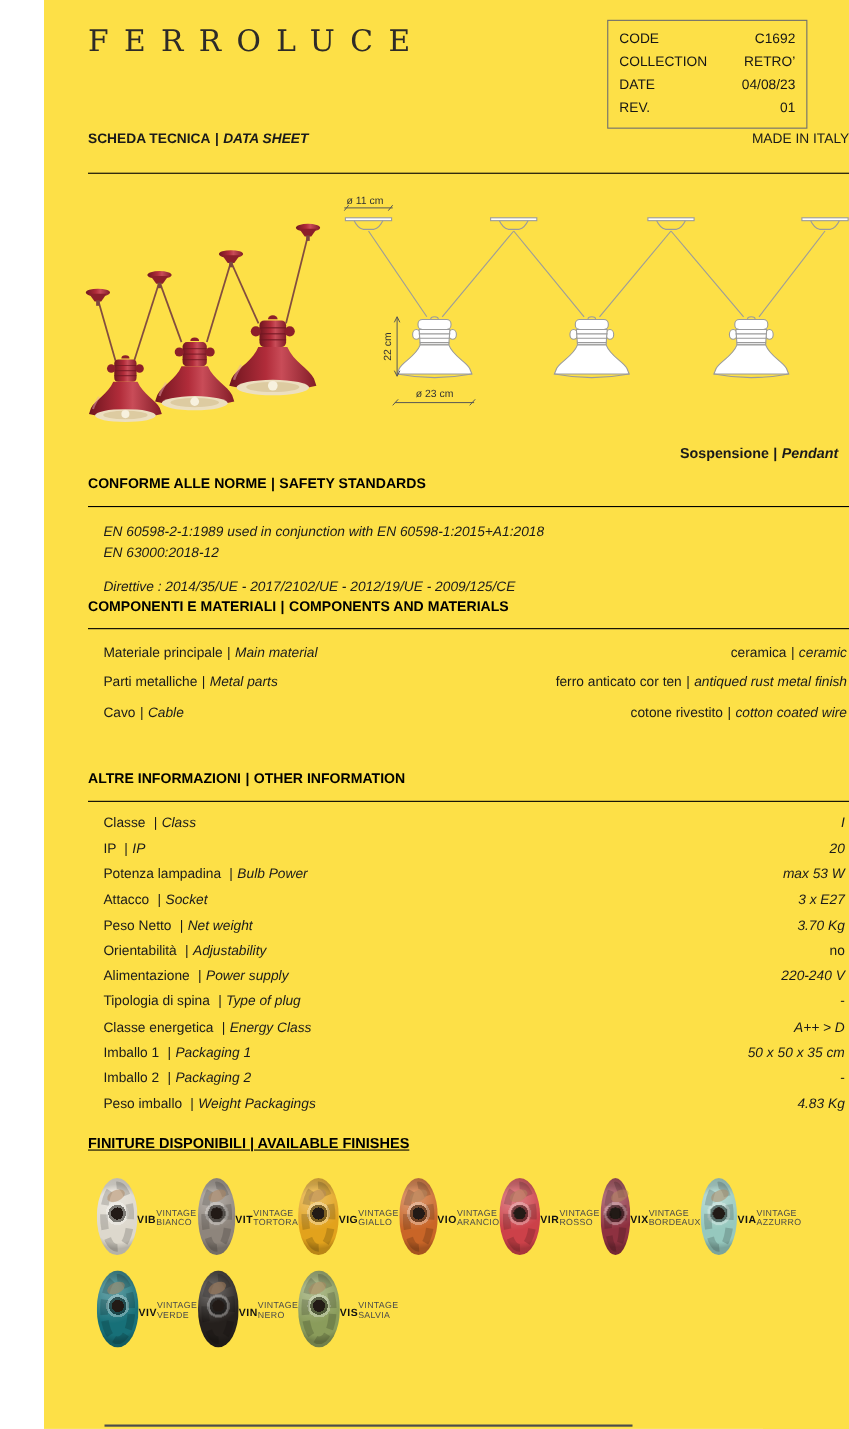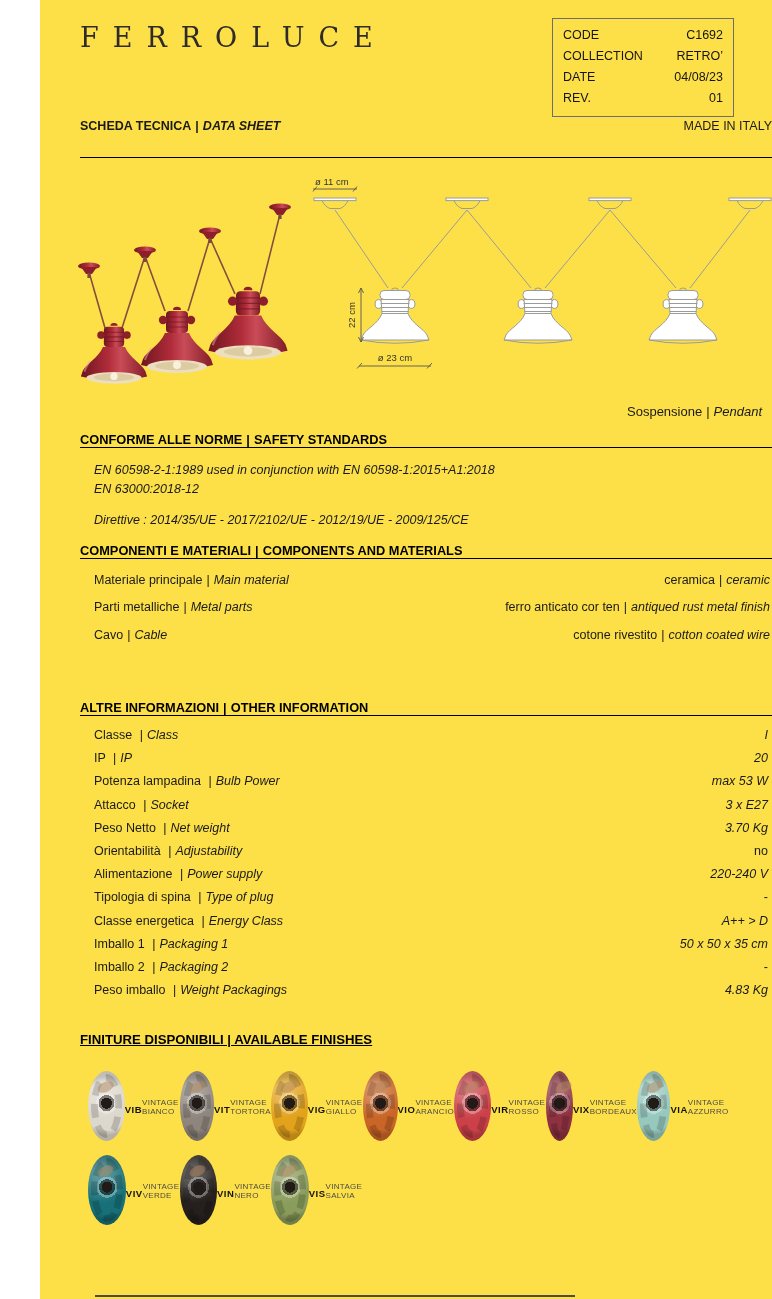"Sospensione | Pendant" .pendant { font-weight: none -> bold }
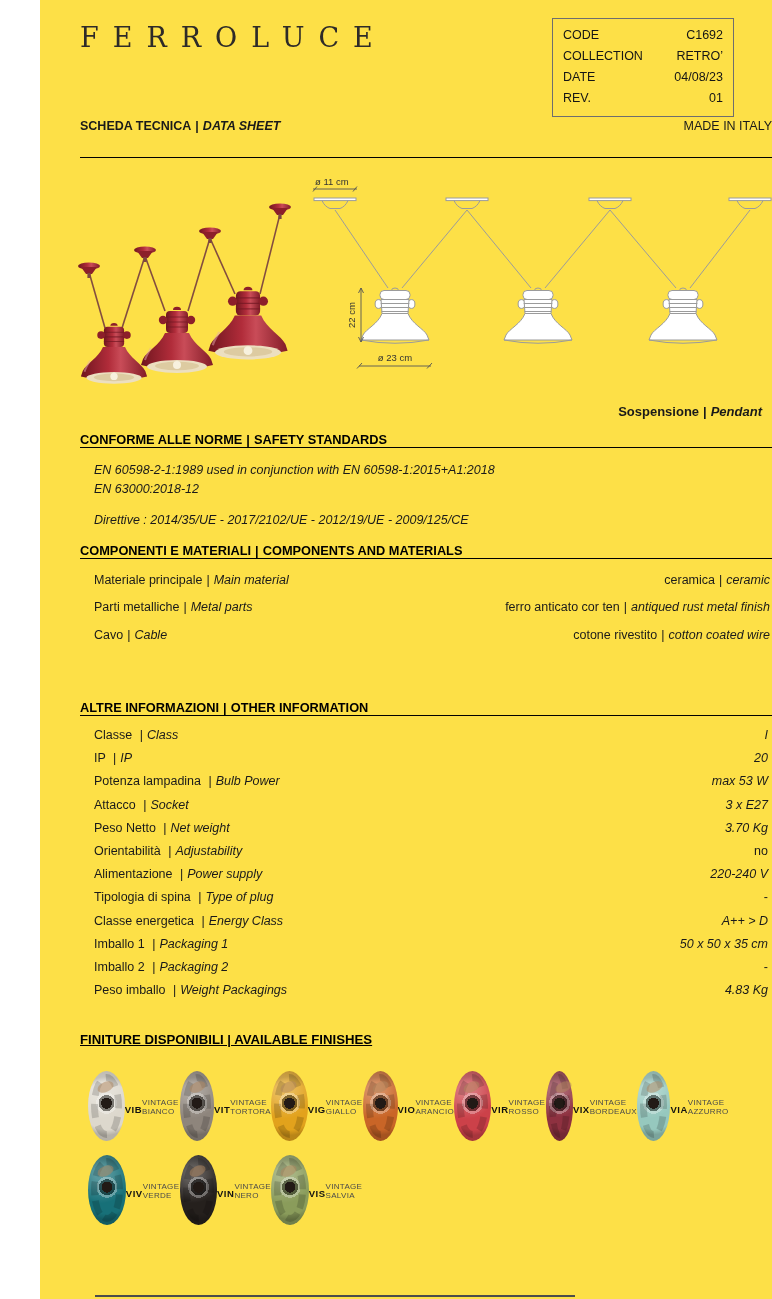"CONFORME ALLE NORME | SAFETY" .sec-h { padding-bottom: 0 -> 13px }
